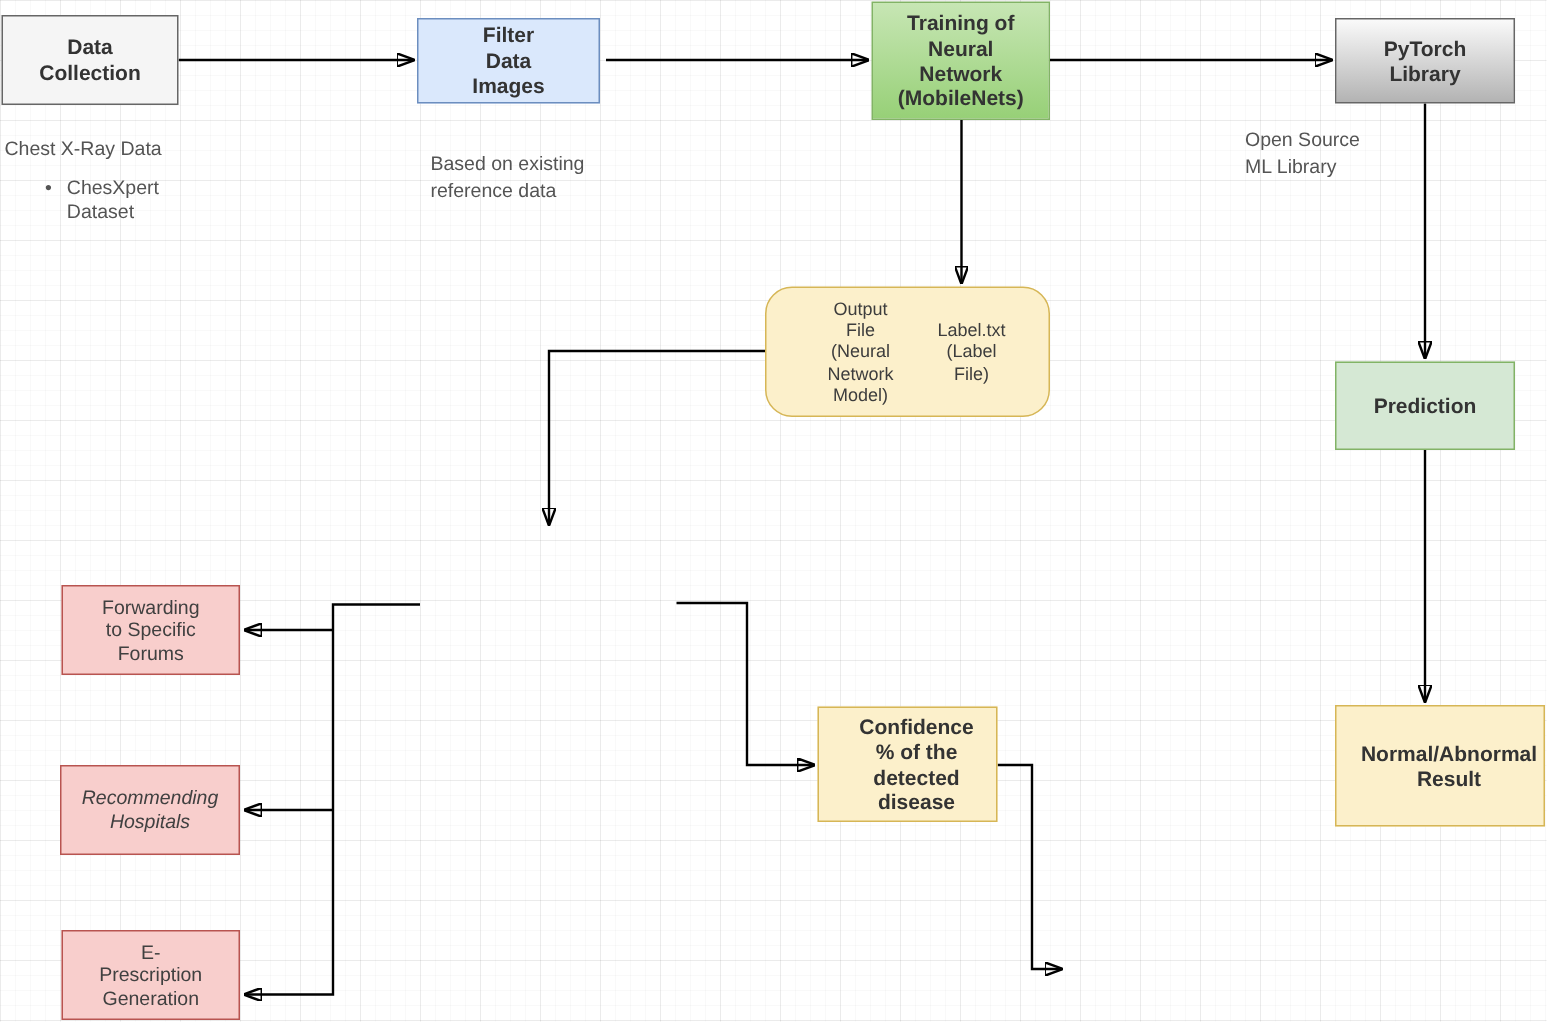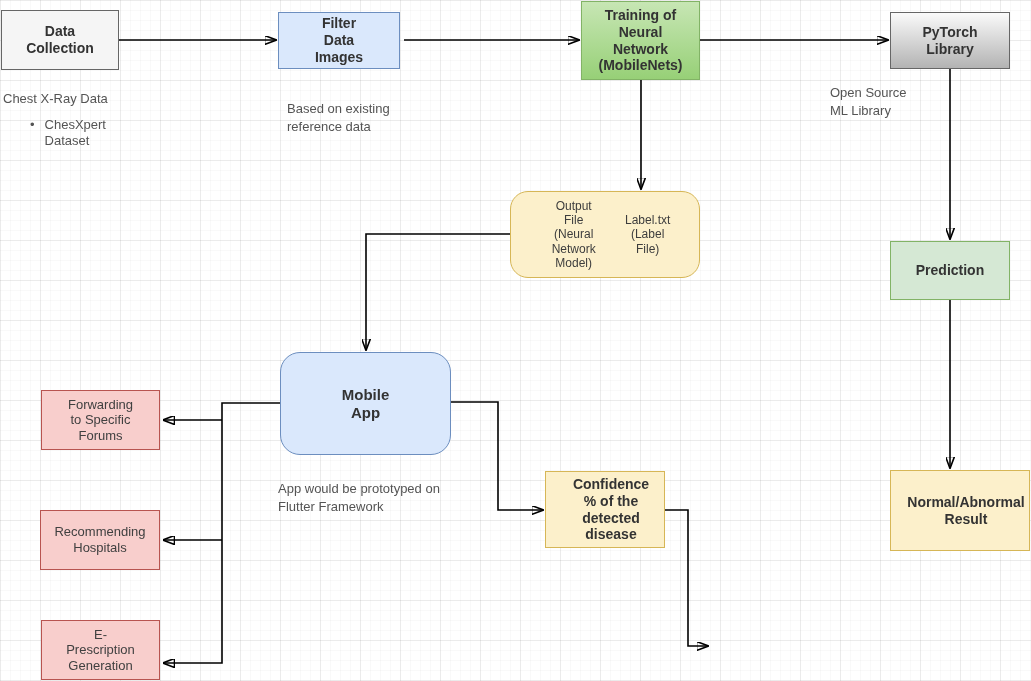"Mobile" div.node { html: <div> <span>Mobile App</span> </div> -> none }
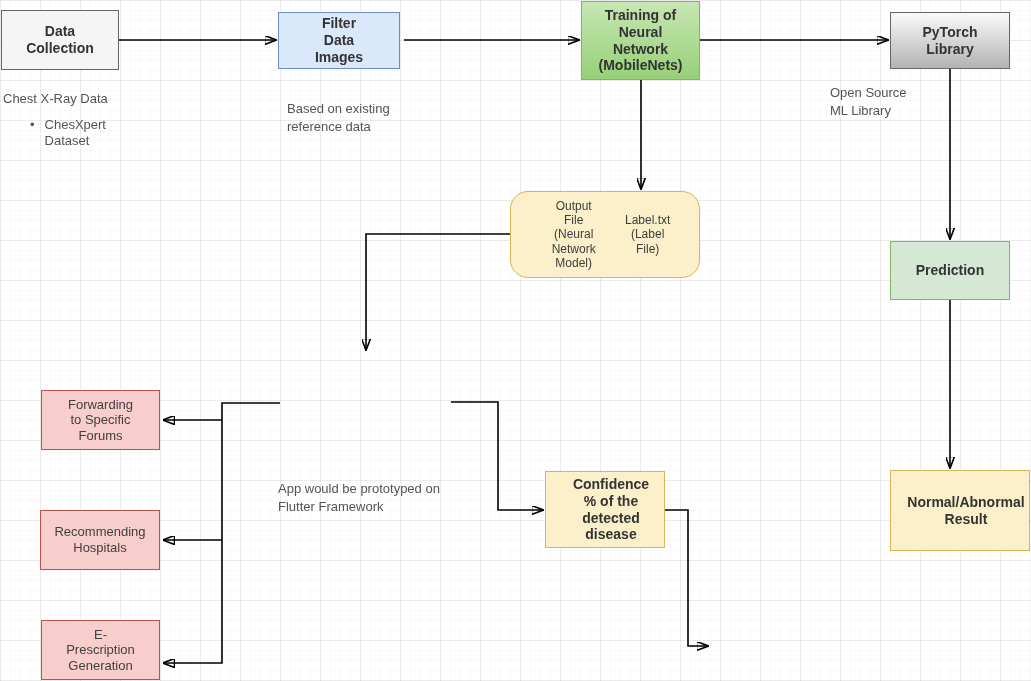"App would be prototyped on" div.annotation { html: <div>App would be prototyped on Flutter Framework</div> -> none }
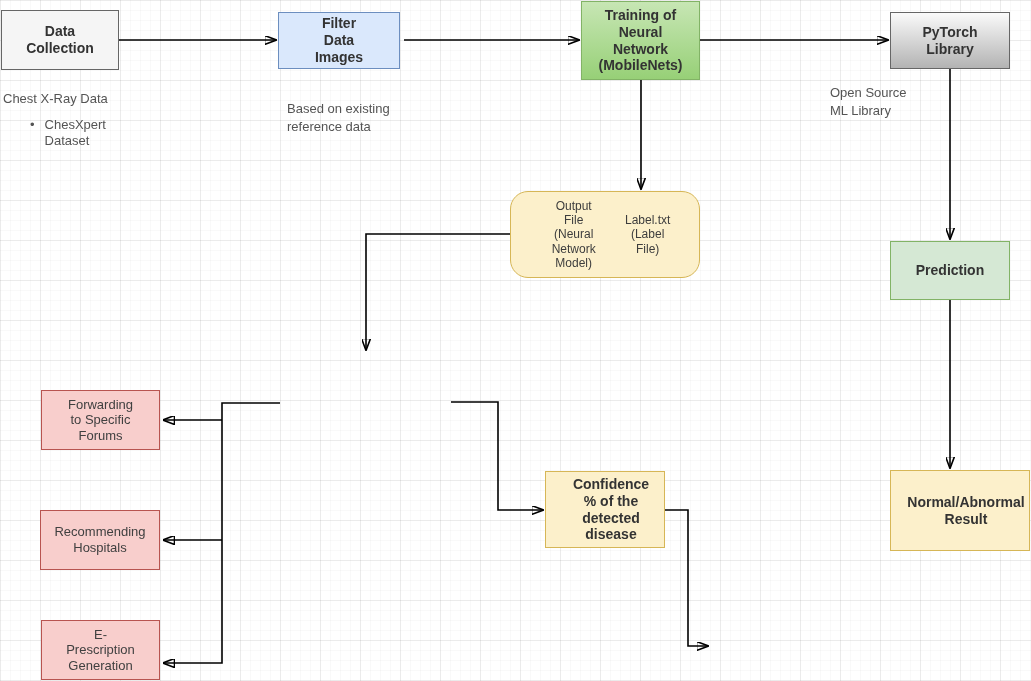"Recommending" div.node { font-style: none -> italic }
